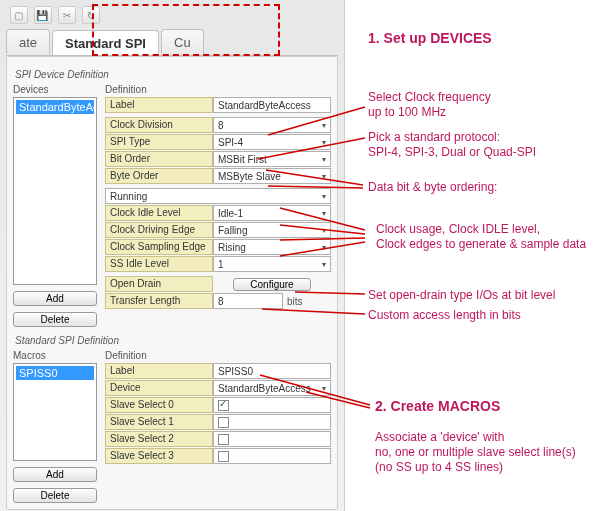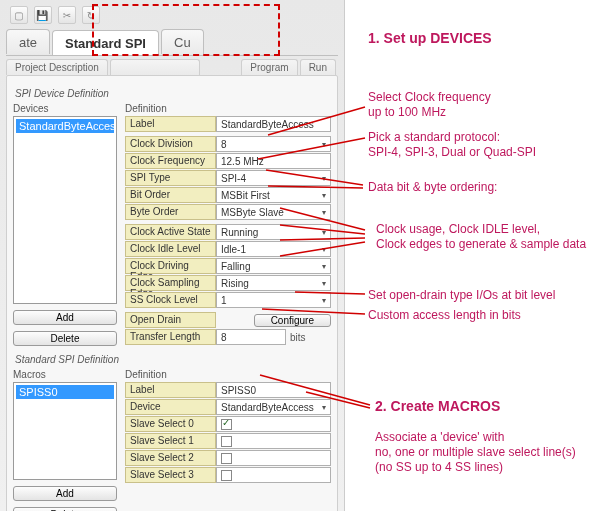"Project Description" div.subtabs { html: <div> <div>Project Description</div> <div></div> <div>Program</div> <div>Run</div> </div> -> none }
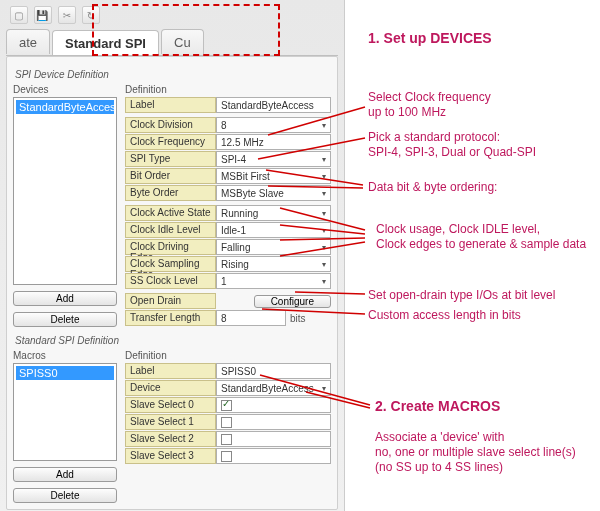"Devices" .listcol { width: 104px -> 84px }
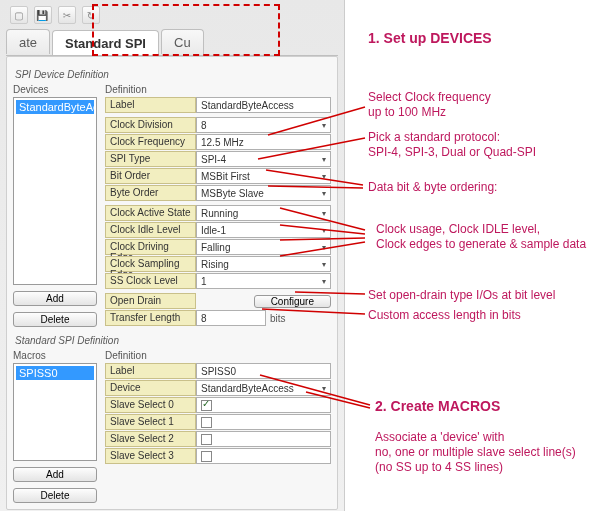"Label" .defrow .lbl { width: 91px -> 108px }
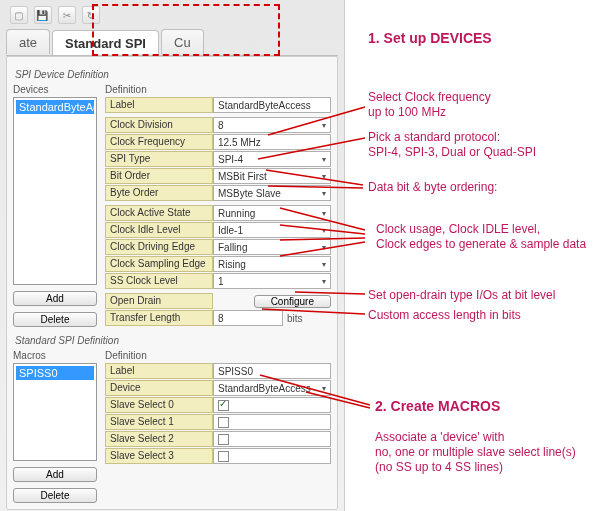"Clock Frequency" div.defrow { html: <div> <div>Clock Frequency</div> <div> <span>12.5 MHz</span> </div> </div> -> none }
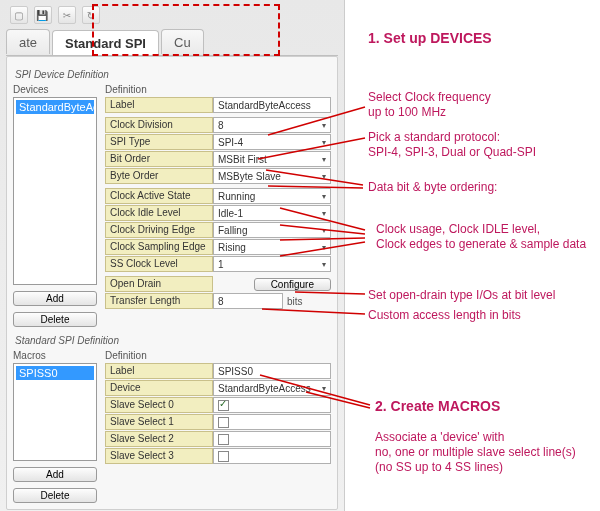"Clock Active State" div.lbl { html: <div>Clock Active State</div> -> none }
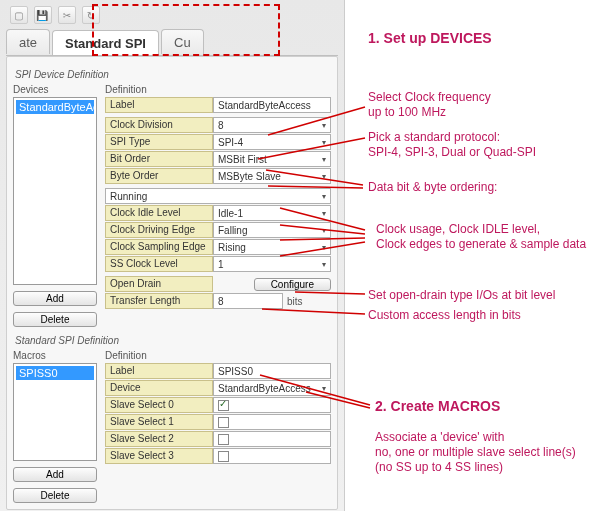"SS Clock Level" div.lbl { text: Clock -> Idle }
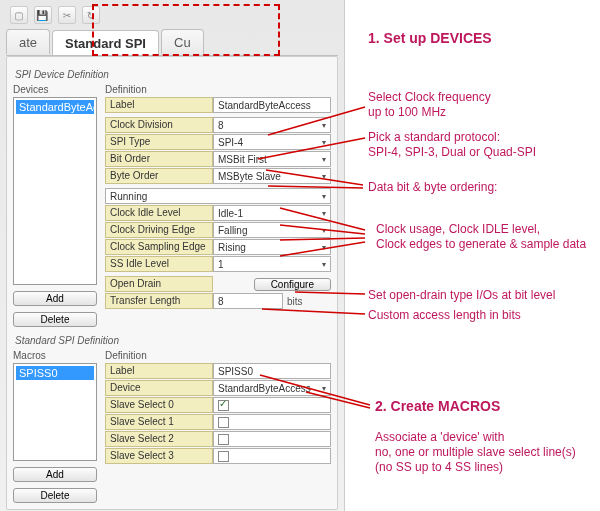"Configure" .defrow .btncell { justify-content: flex-end -> center }
